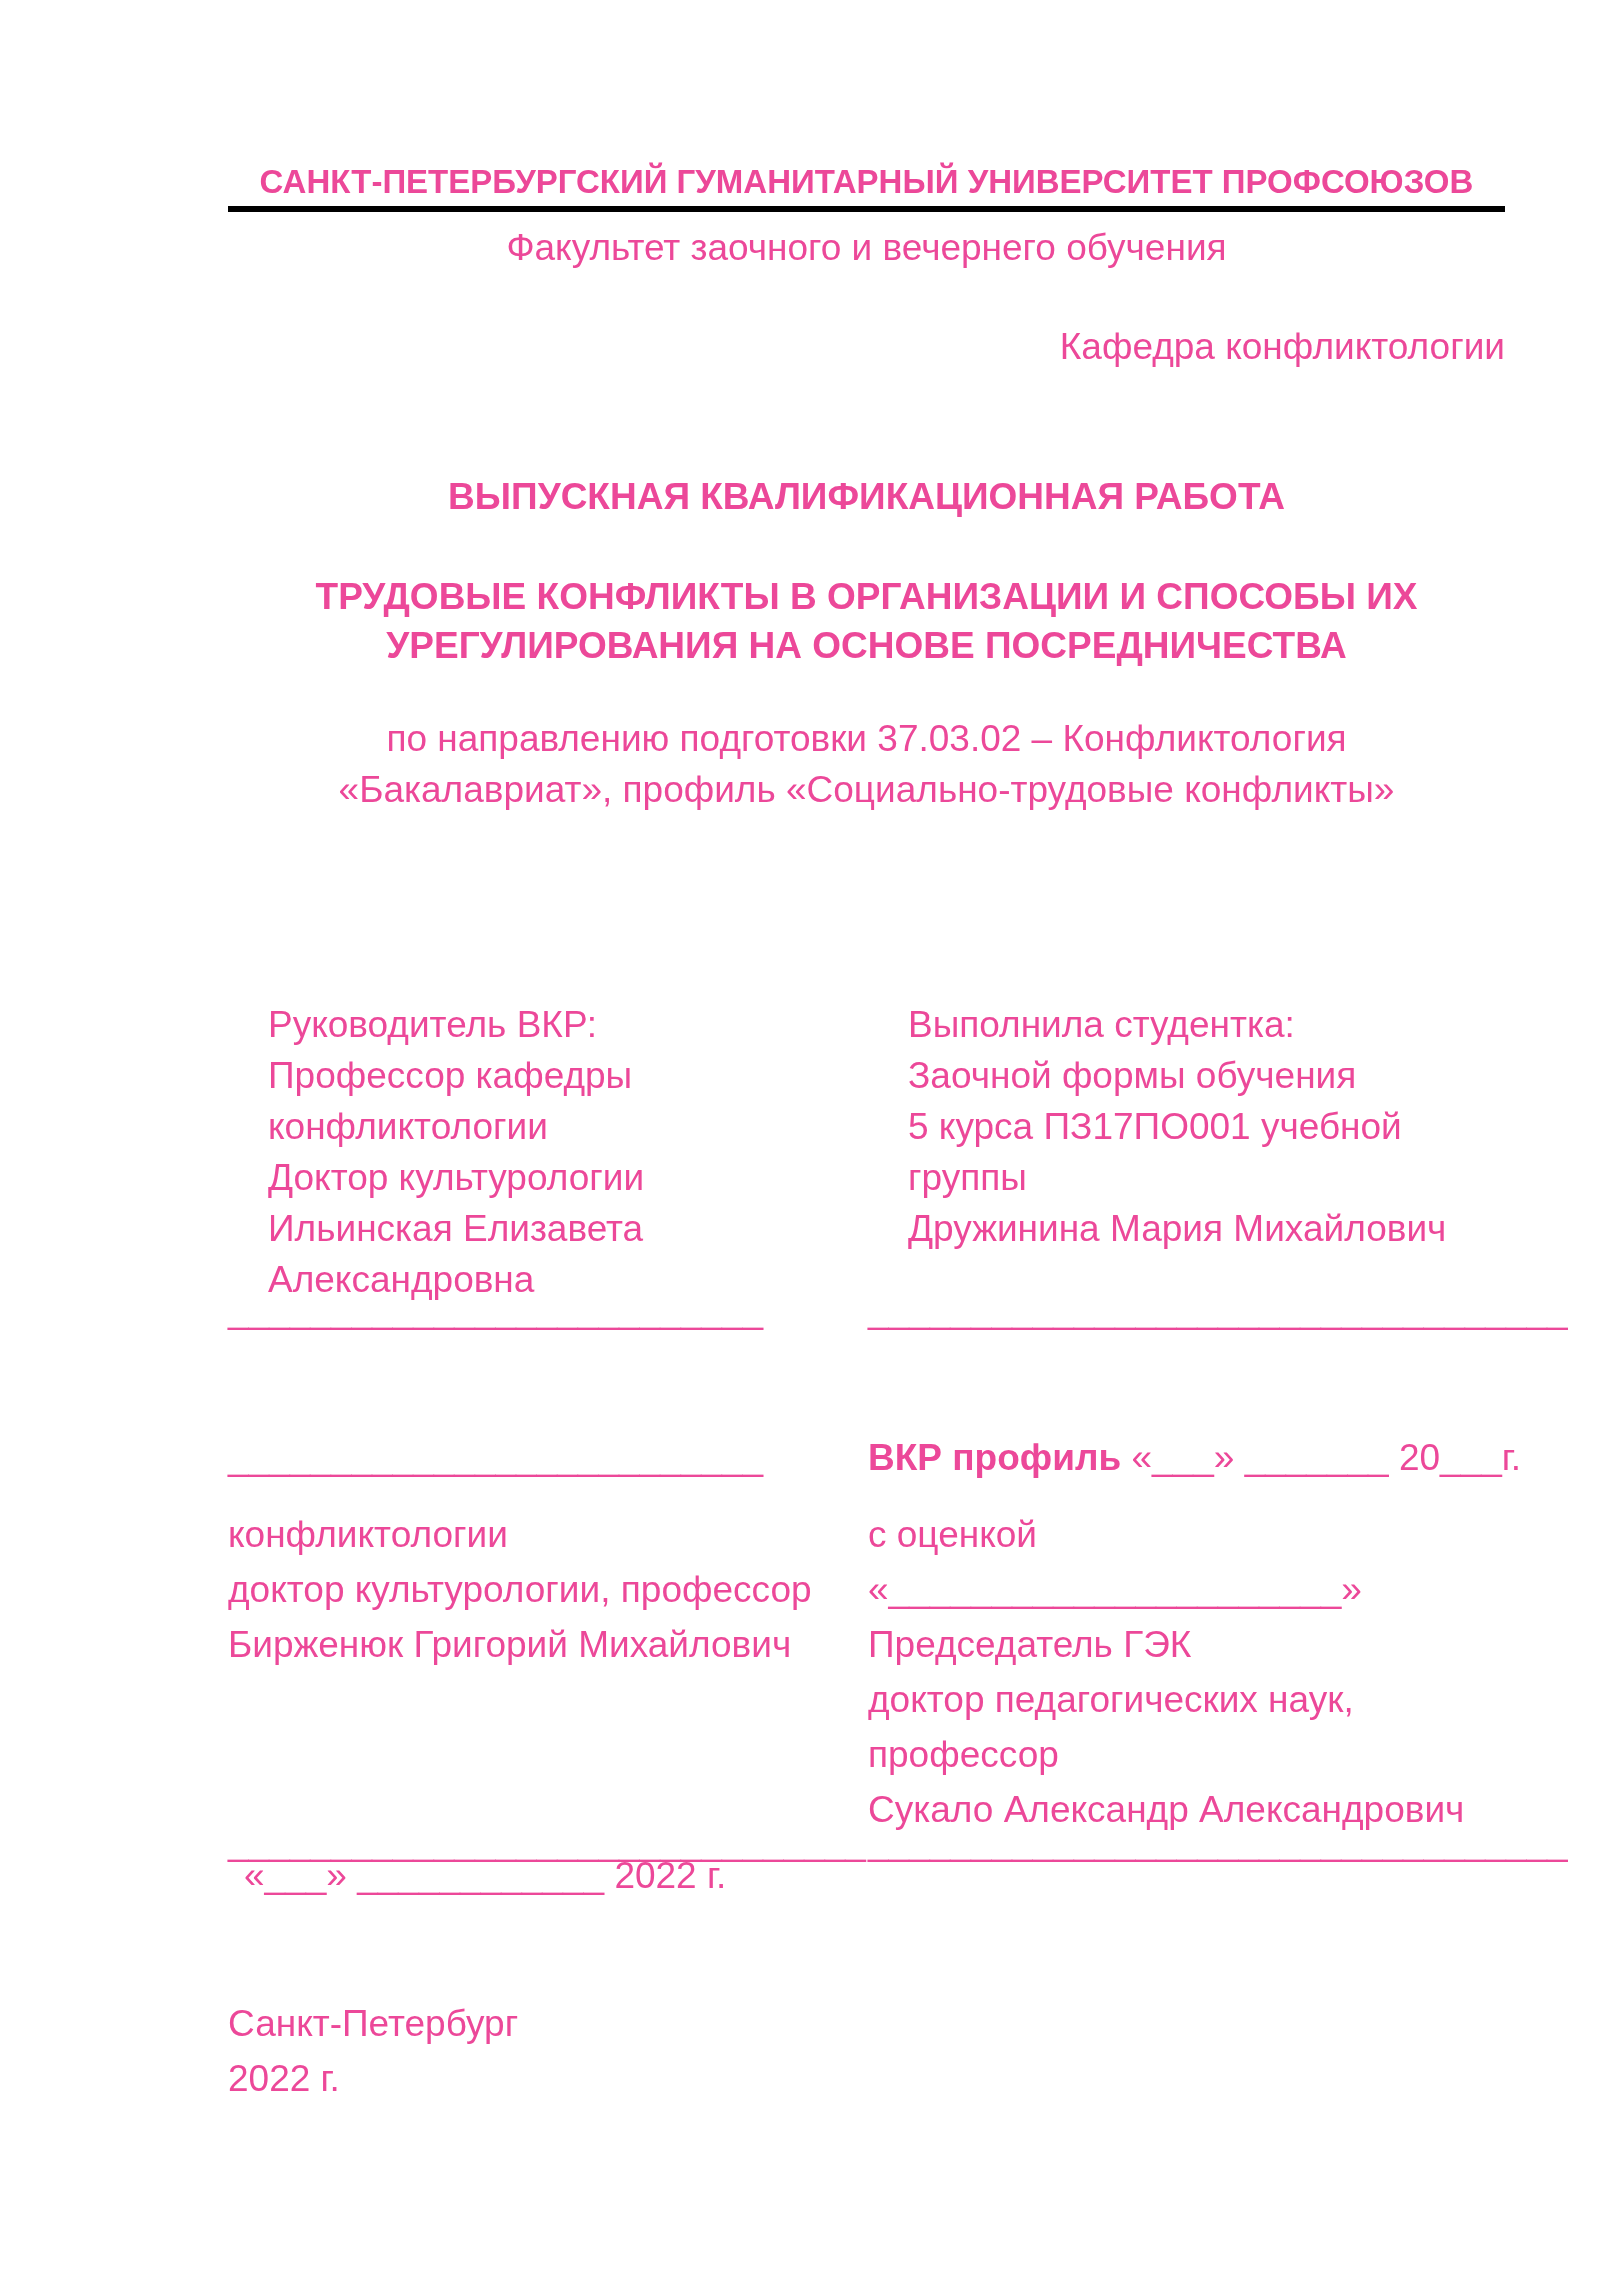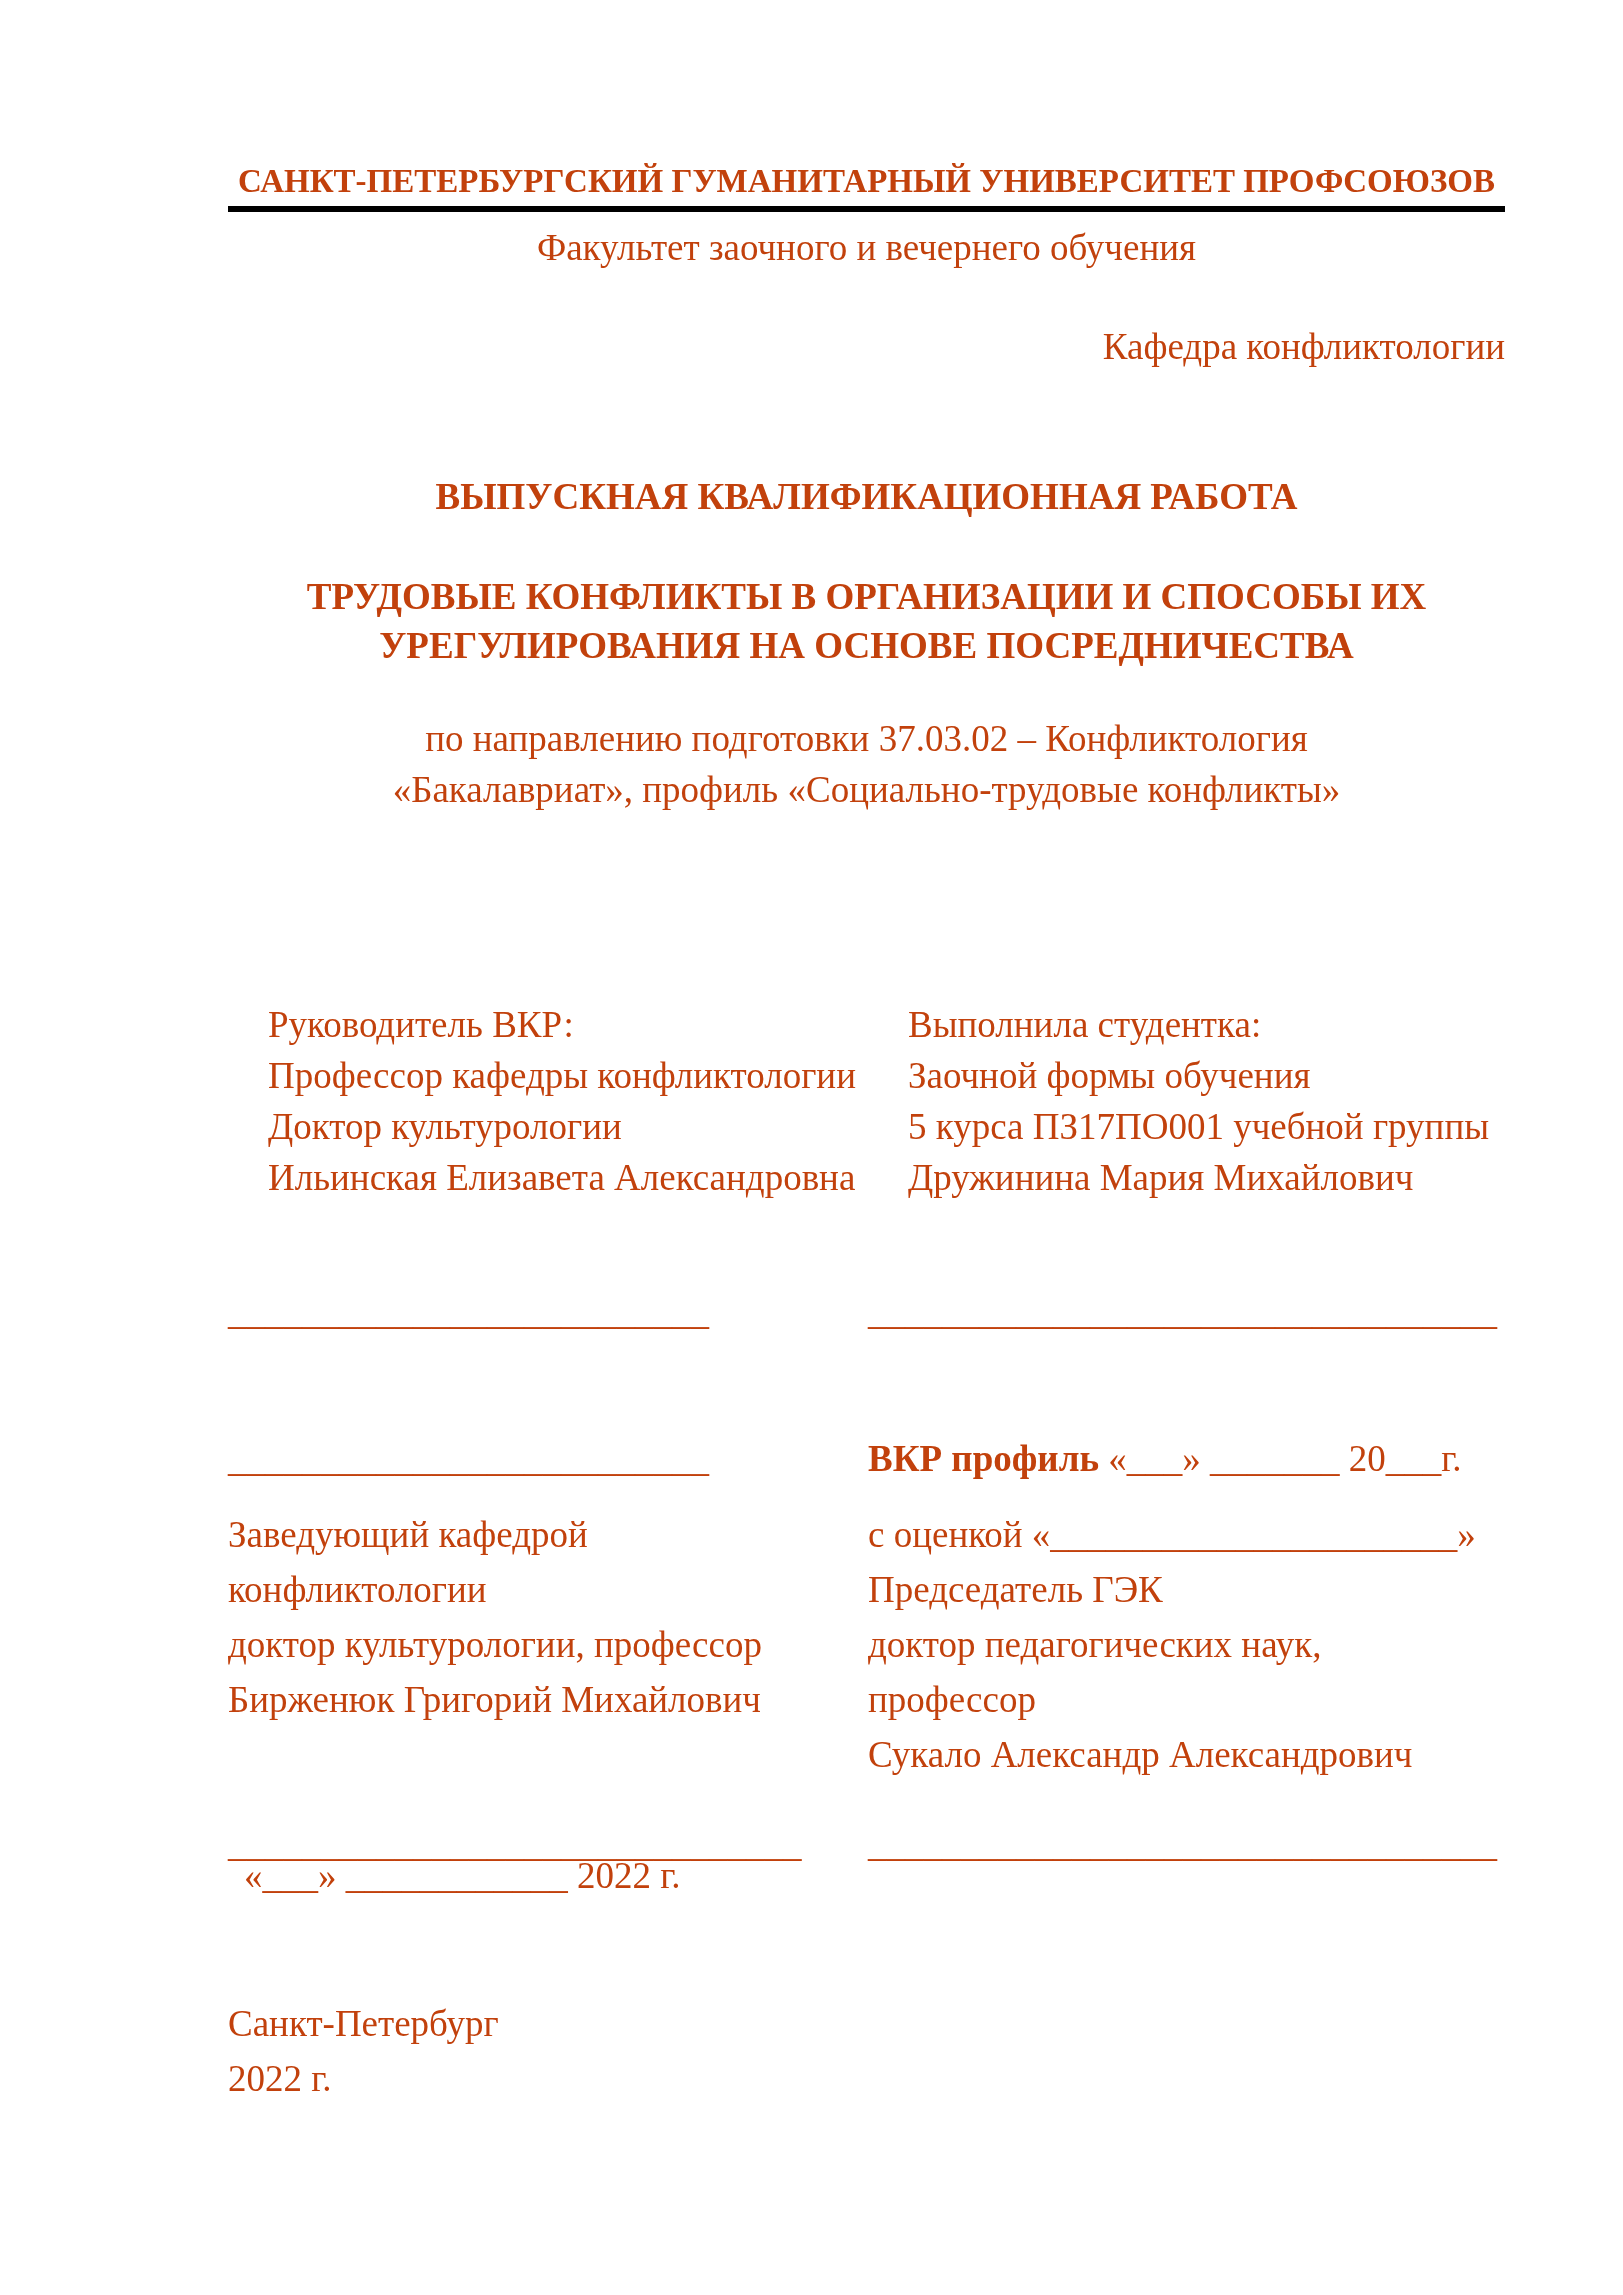"САНКТ-ПЕТЕРБУРГСКИЙ ГУМАНИТАРНЫЙ" .page { color: #c2410c -> #ec4899; font-family: Liberation Serif, serif -> Liberation Sans, sans-serif }
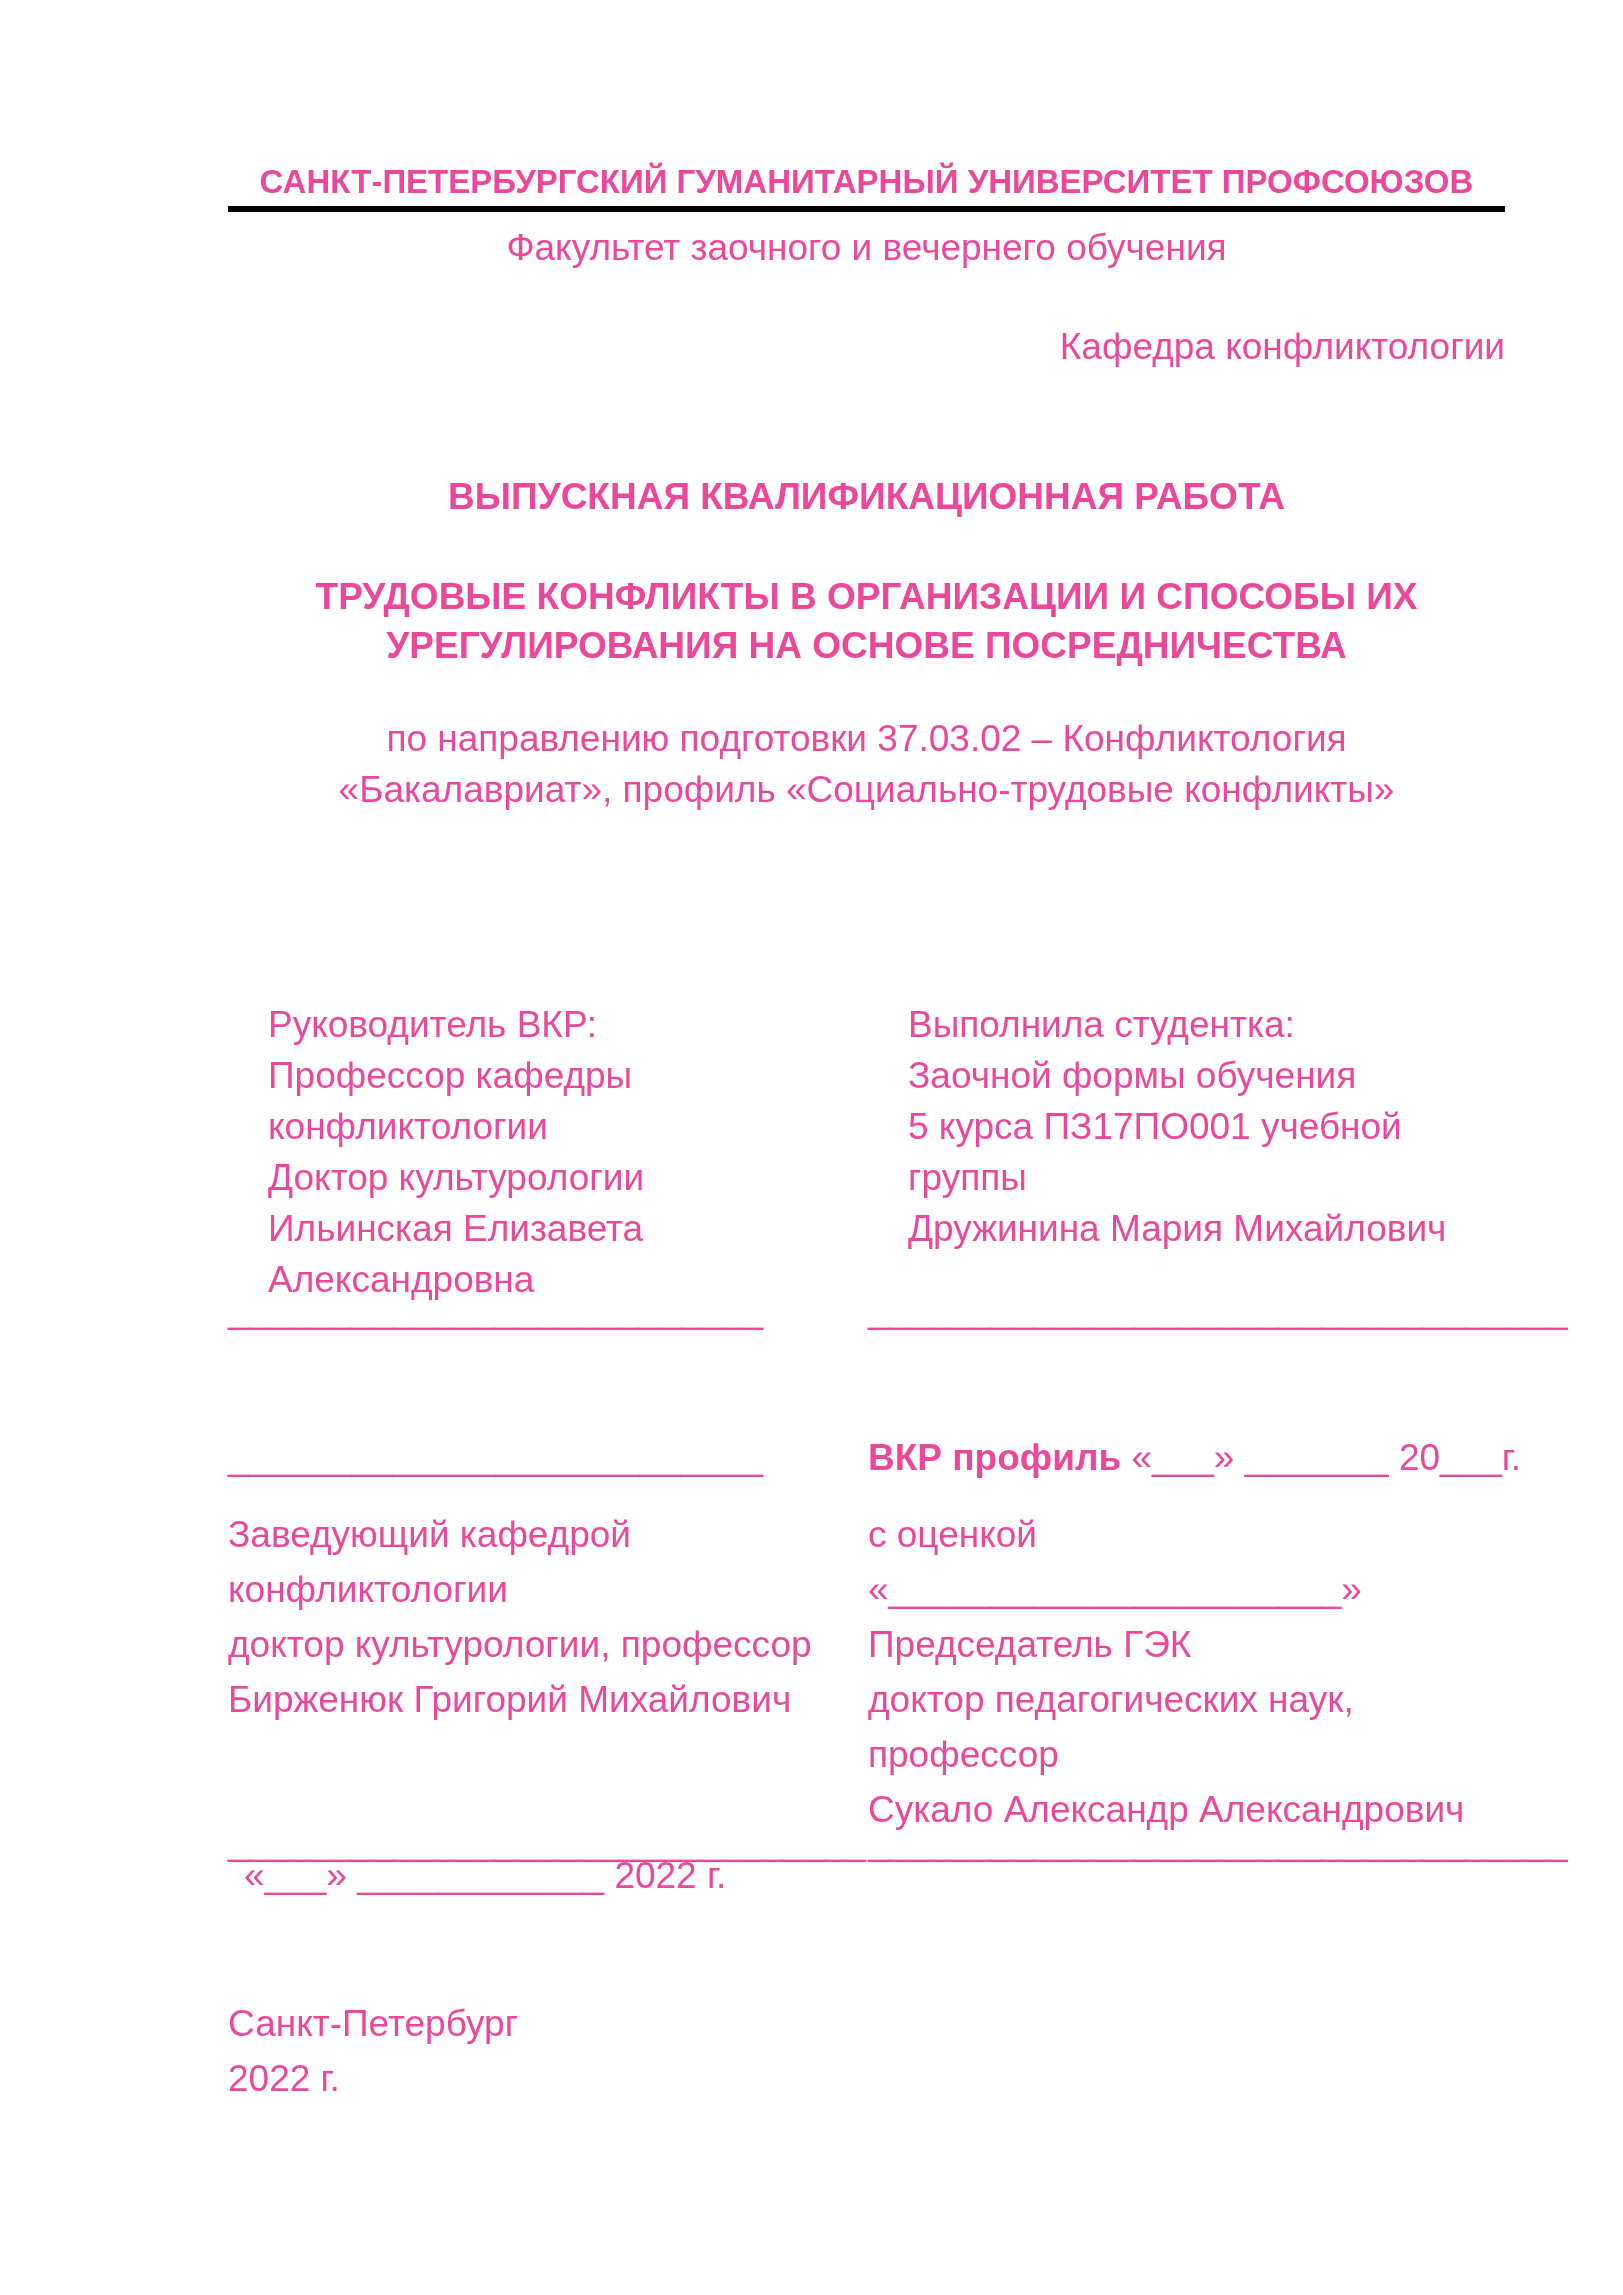"Заведующий кафедрой" div { html: <div>Заведующий кафедрой</div> -> none }
